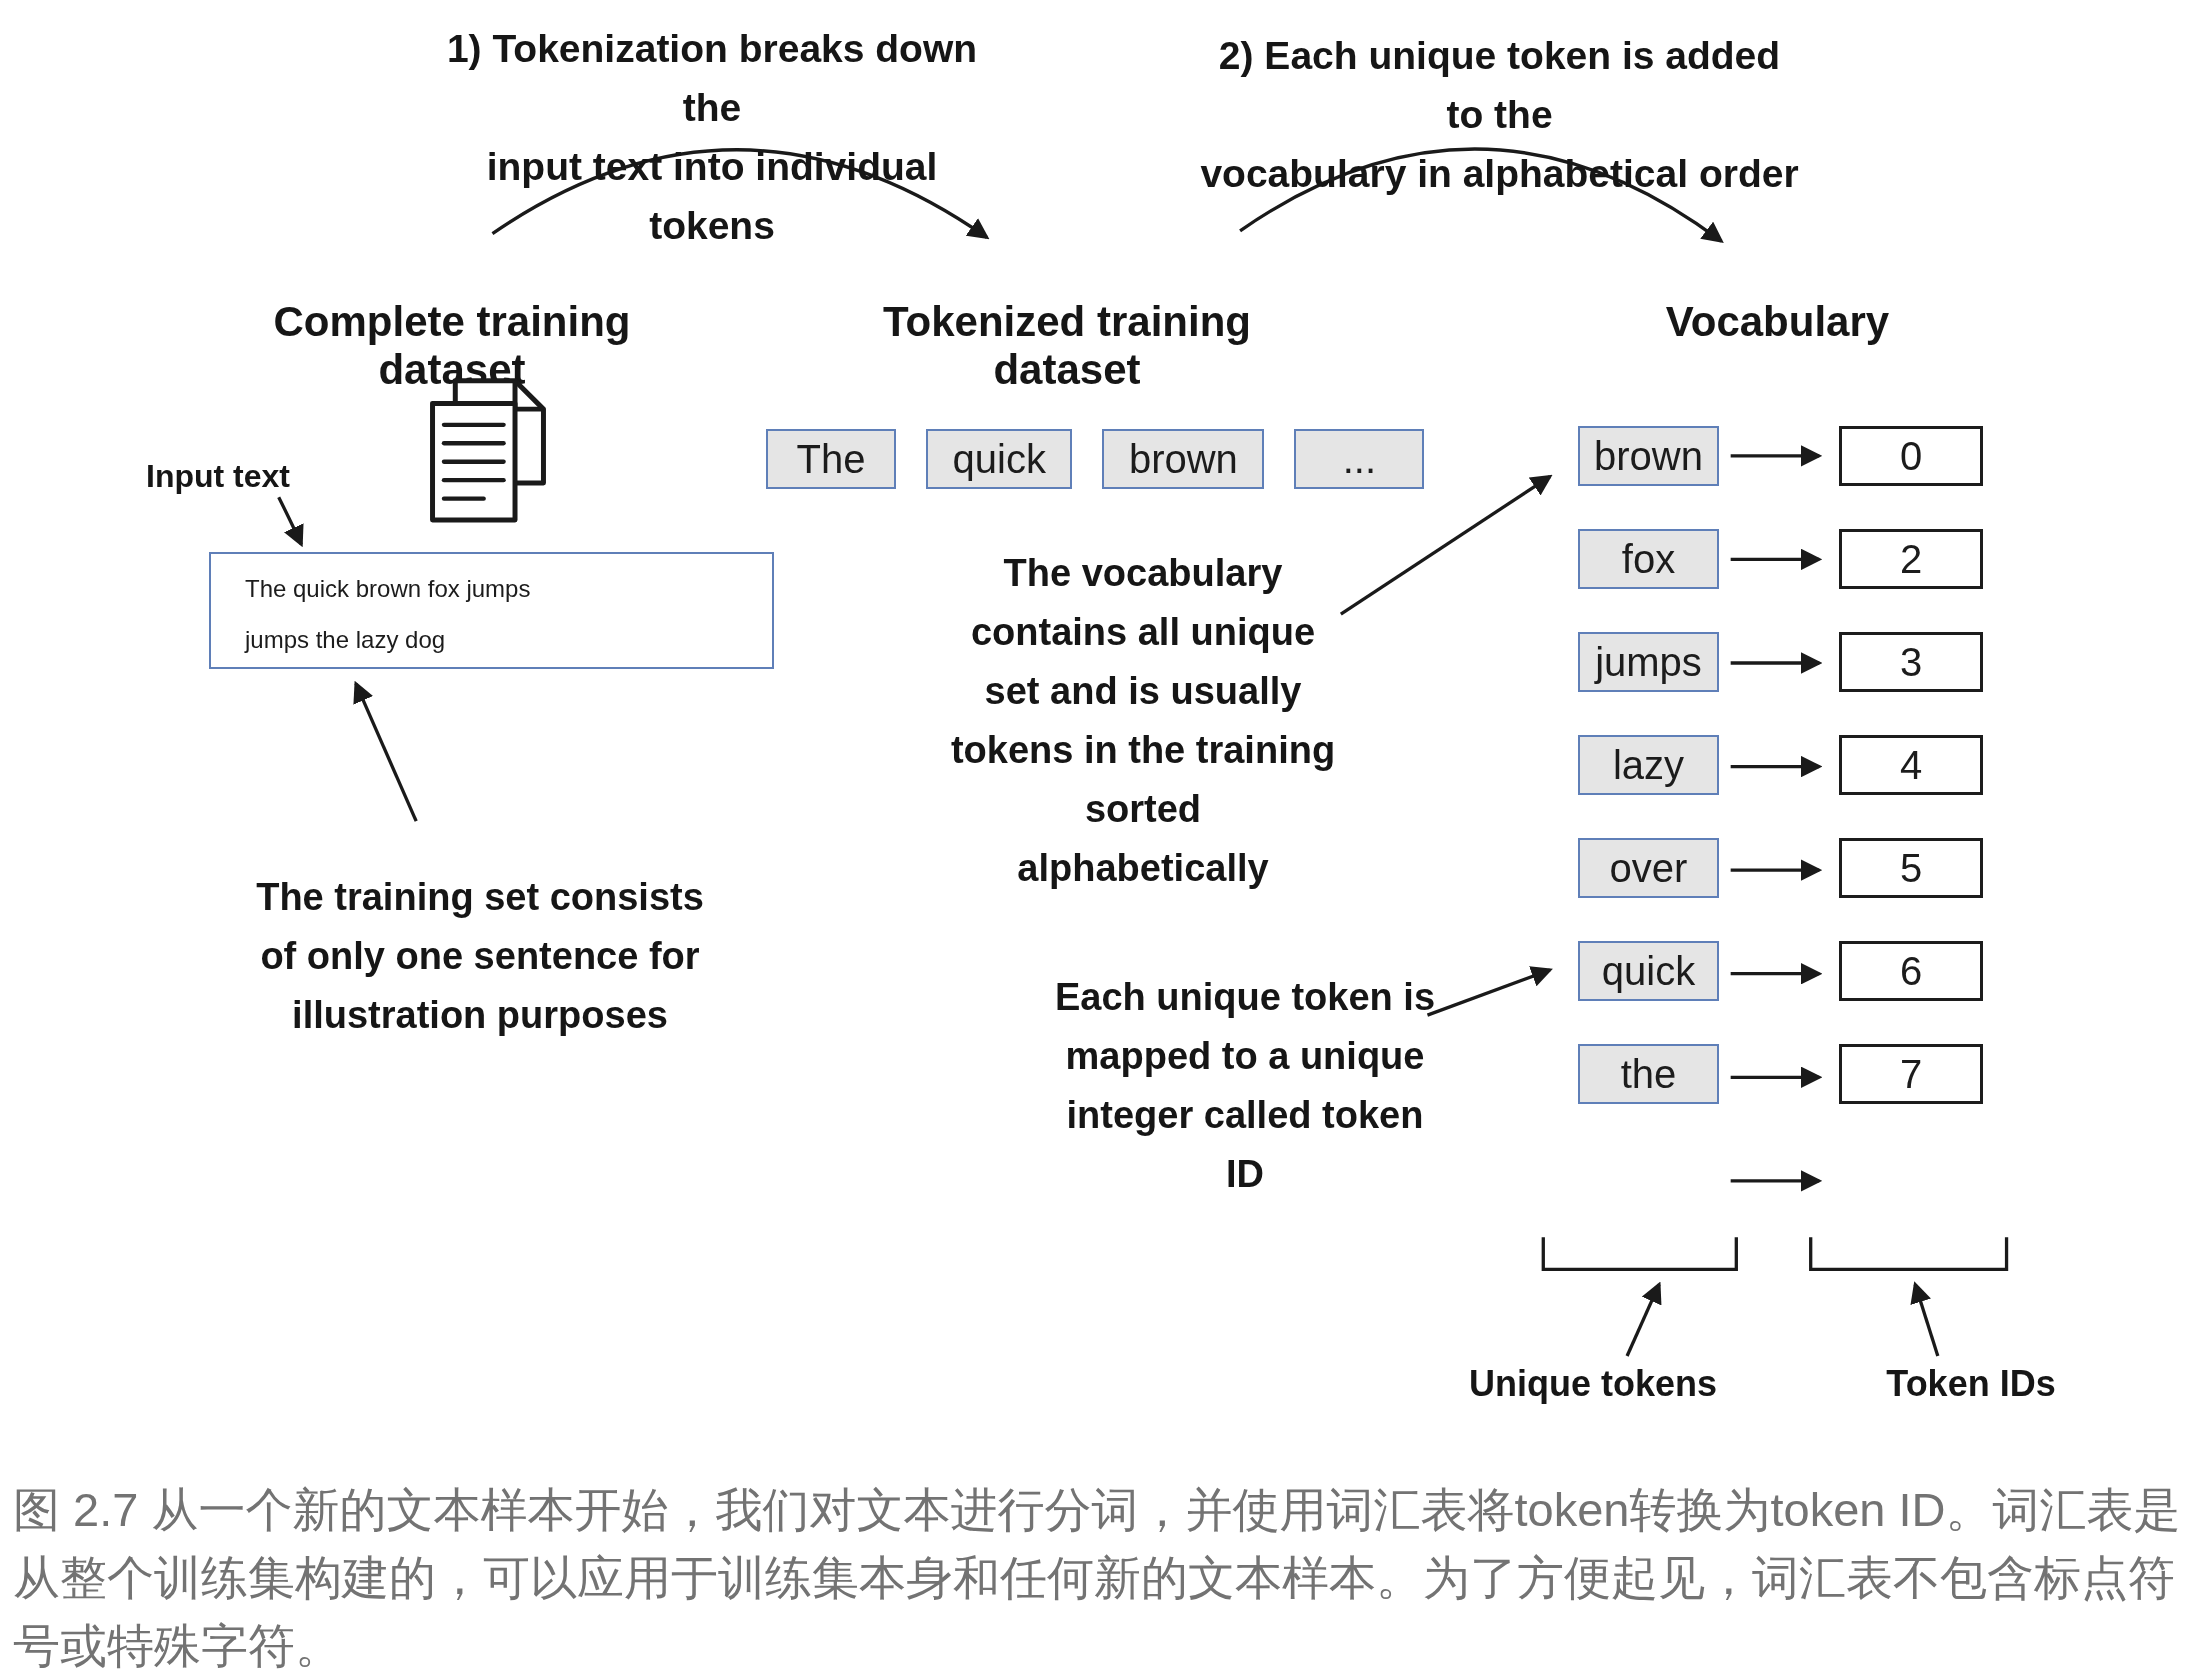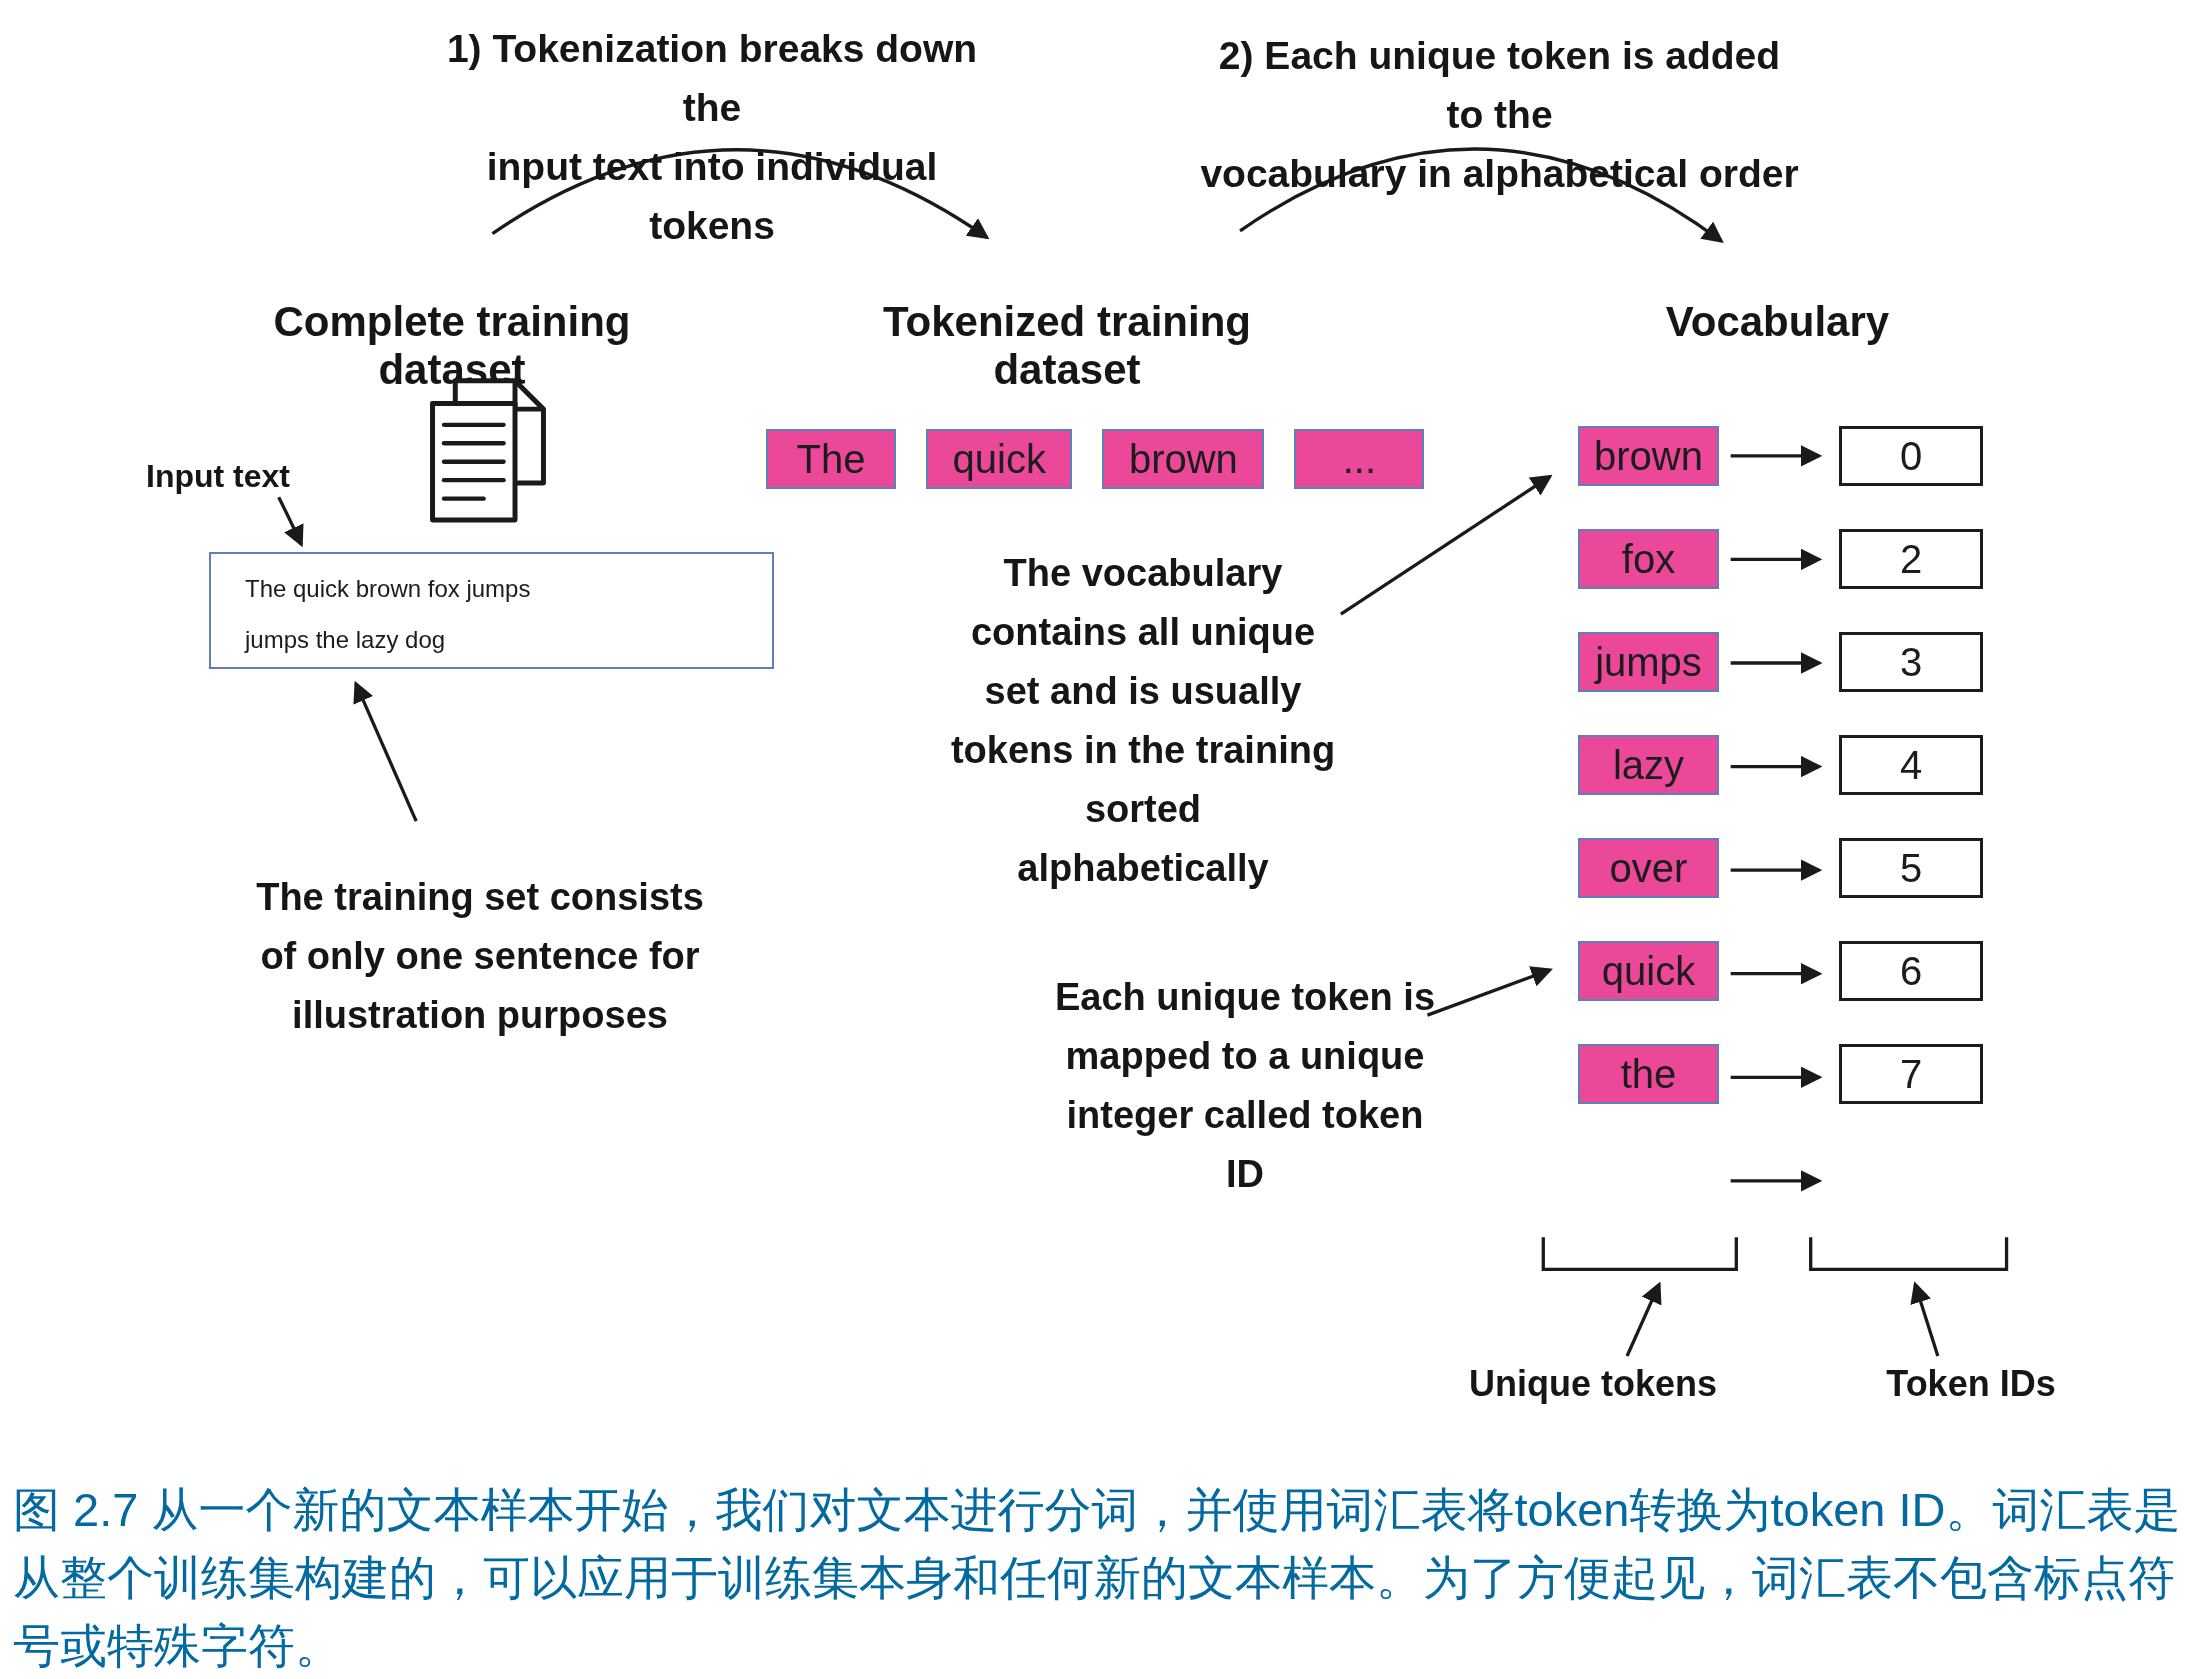"The" .token-box { background: #ec4899 -> #e5e5e5 }
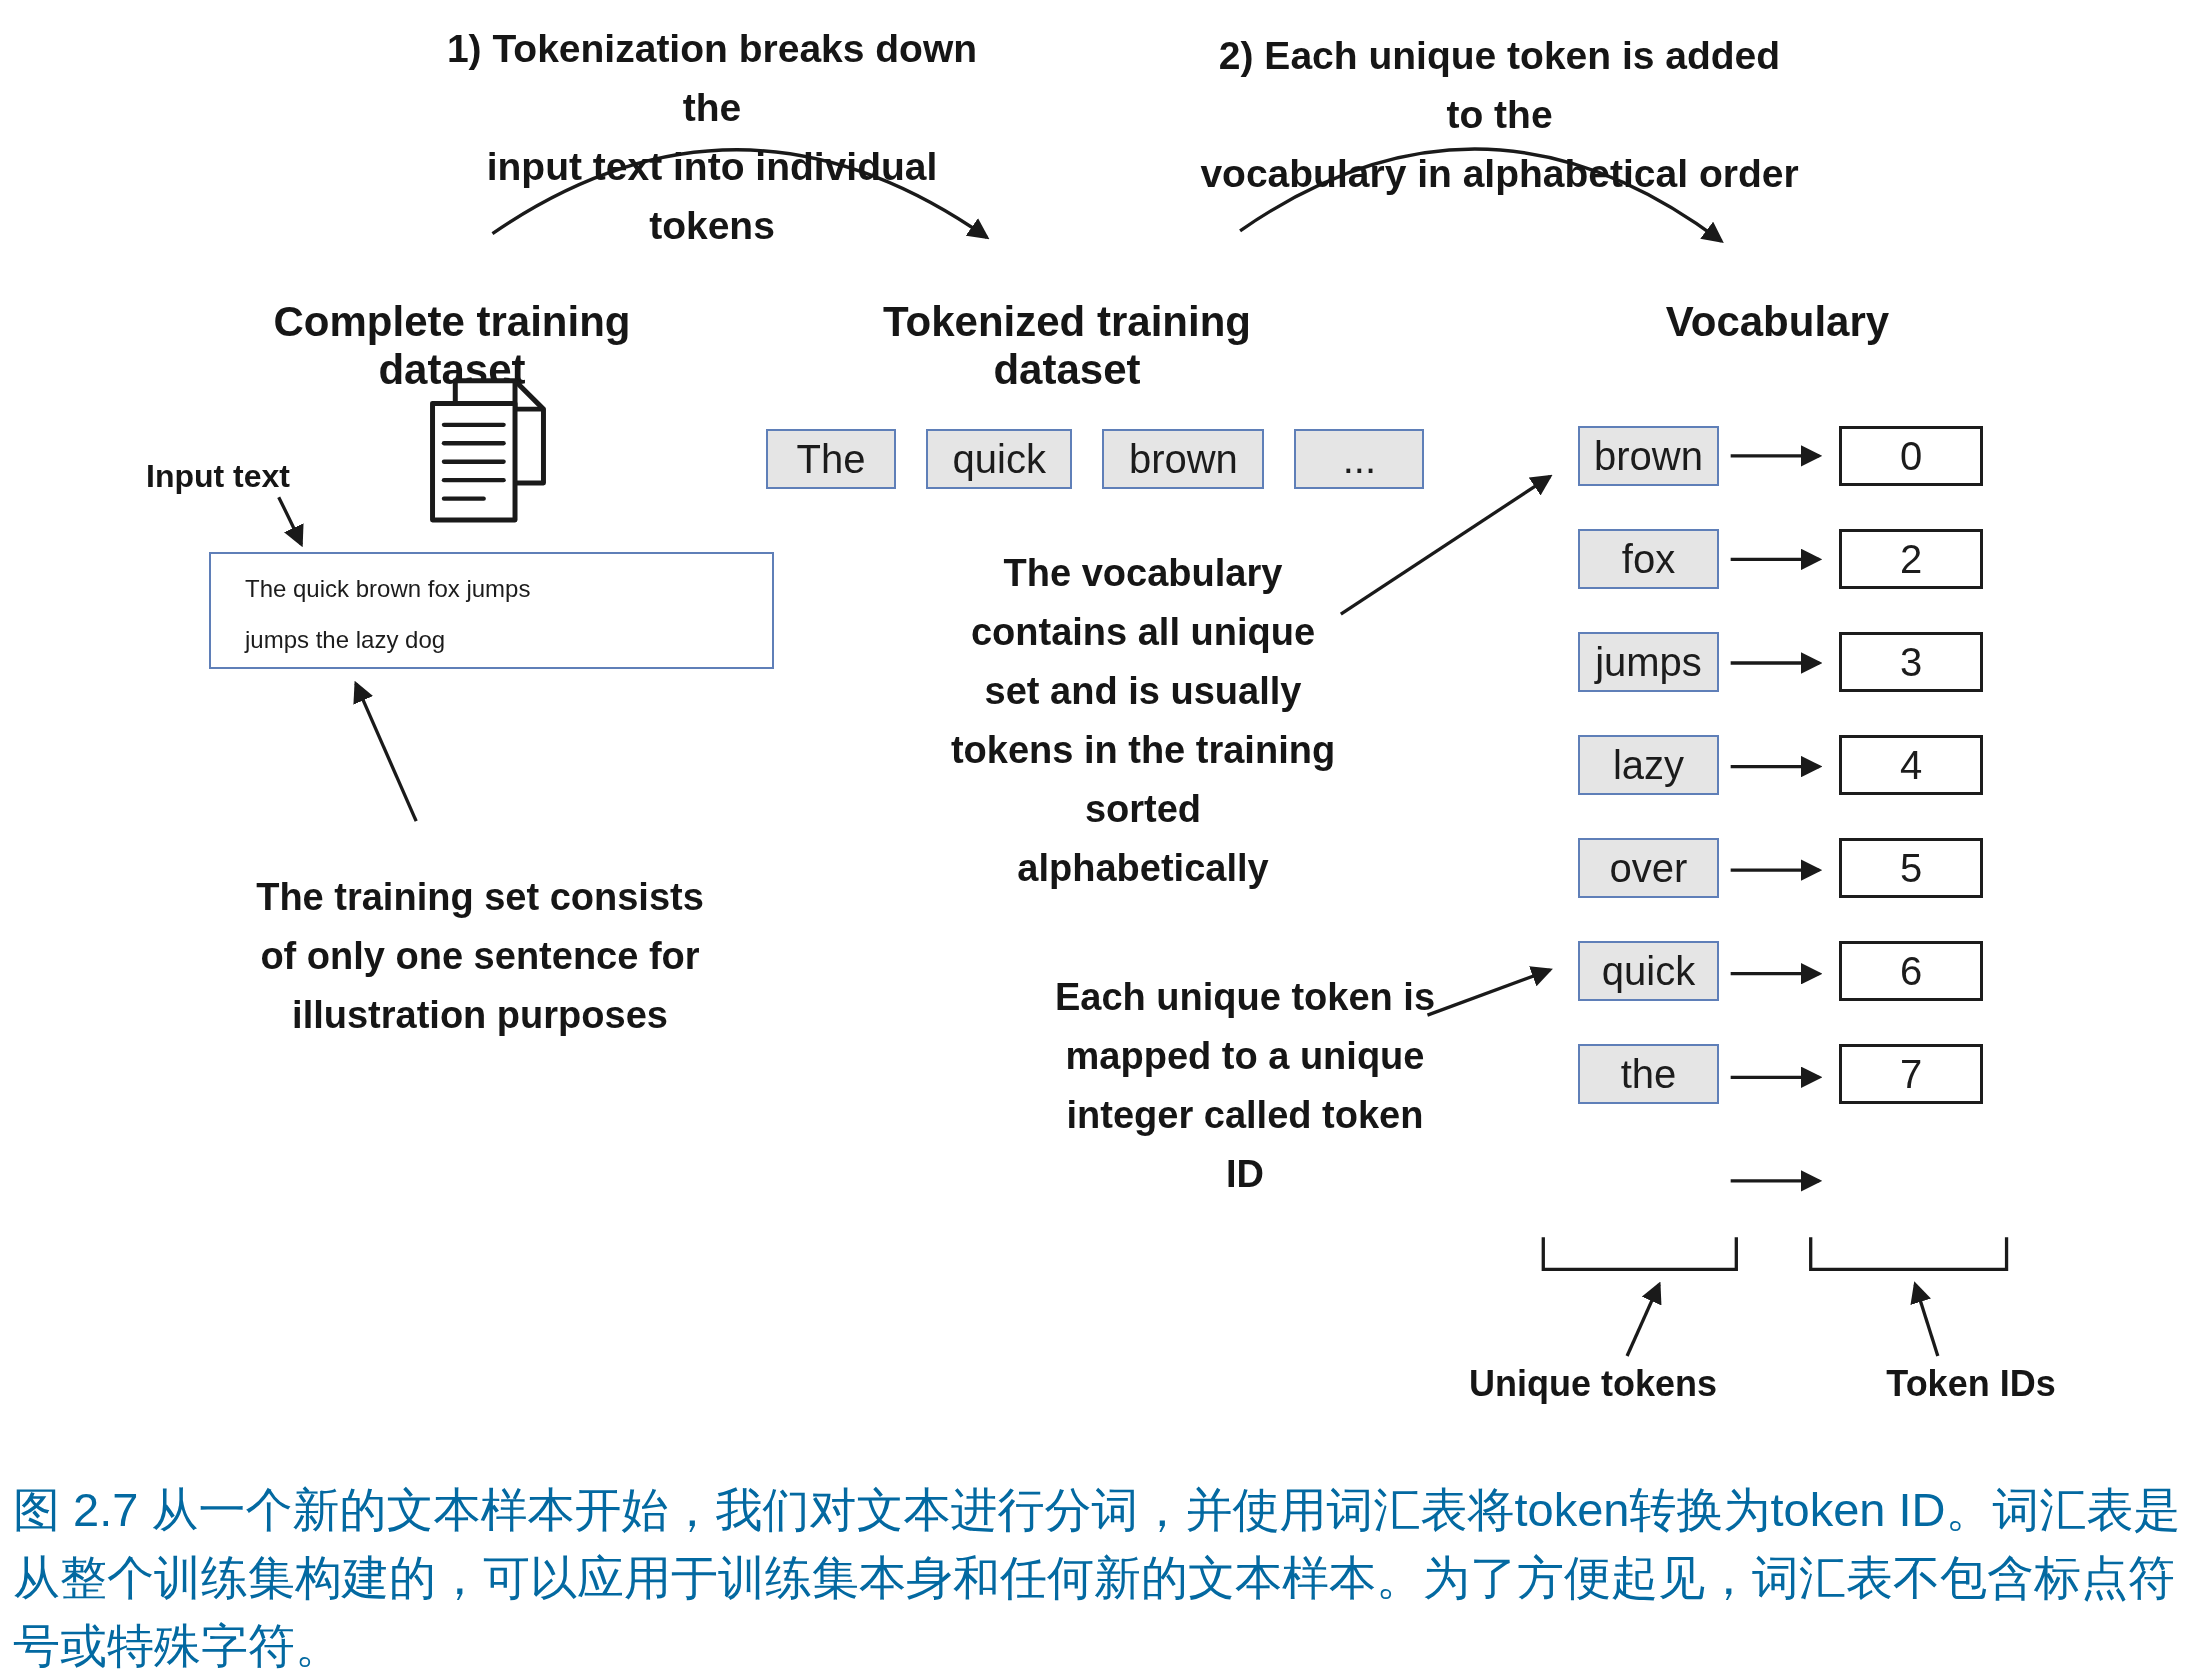"图 2.7" .caption { color: #0369a1 -> #737373 }
